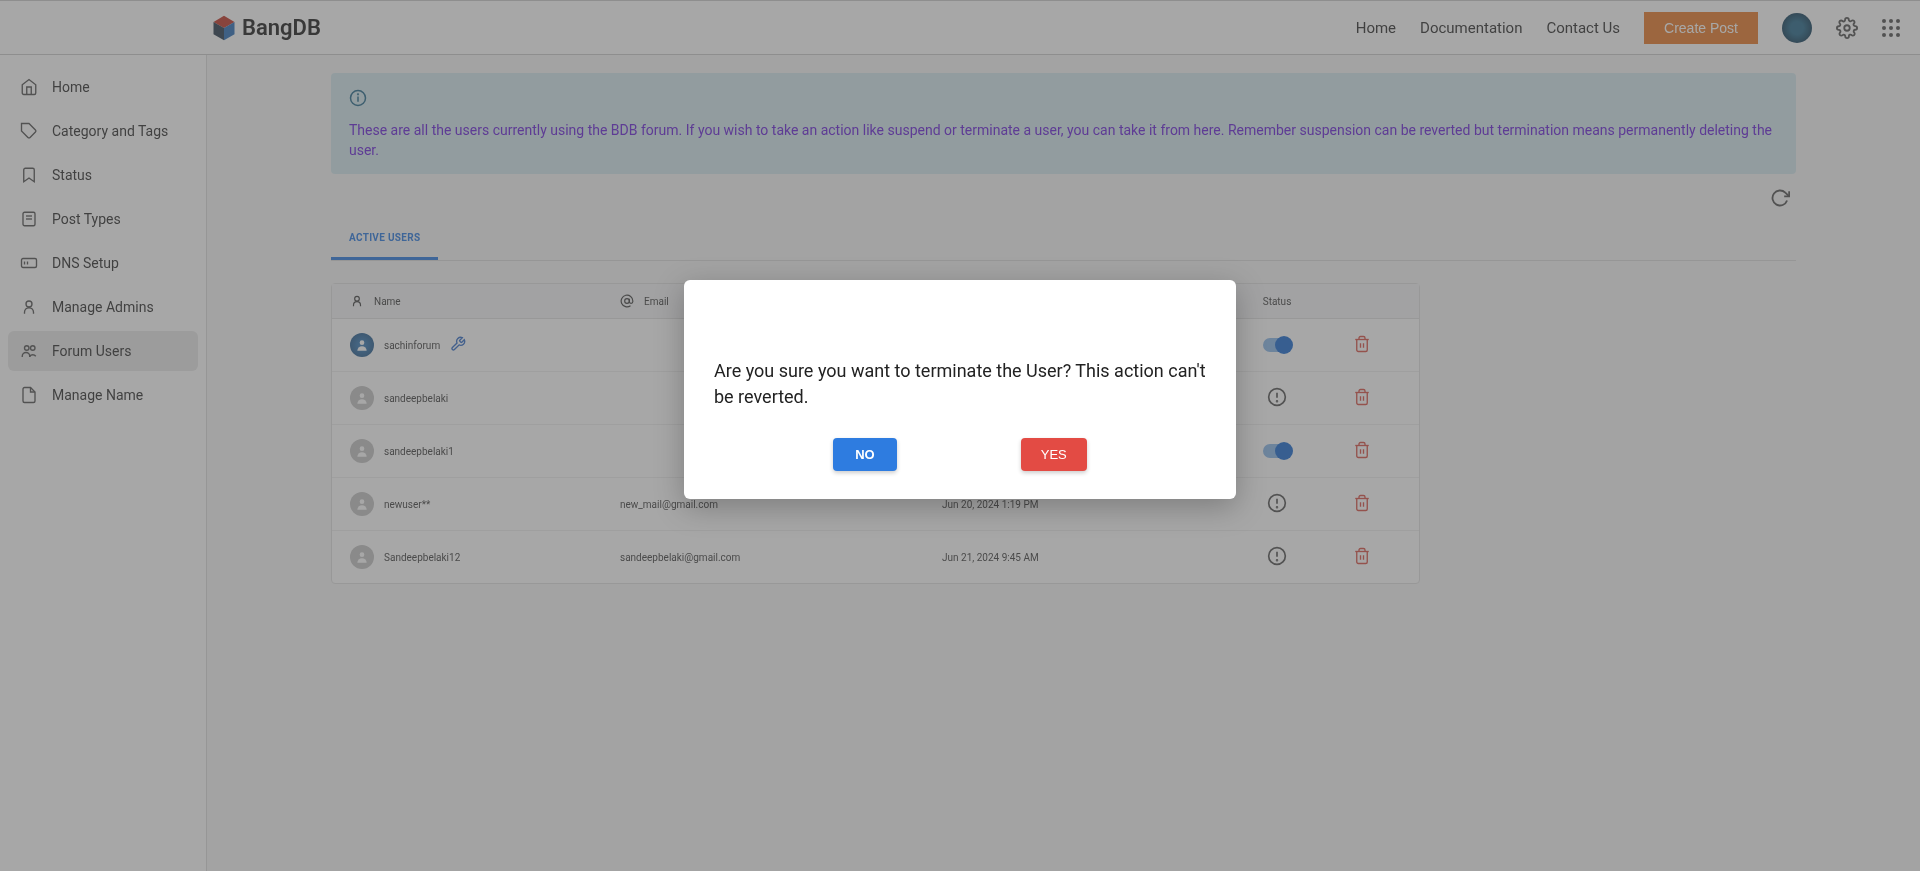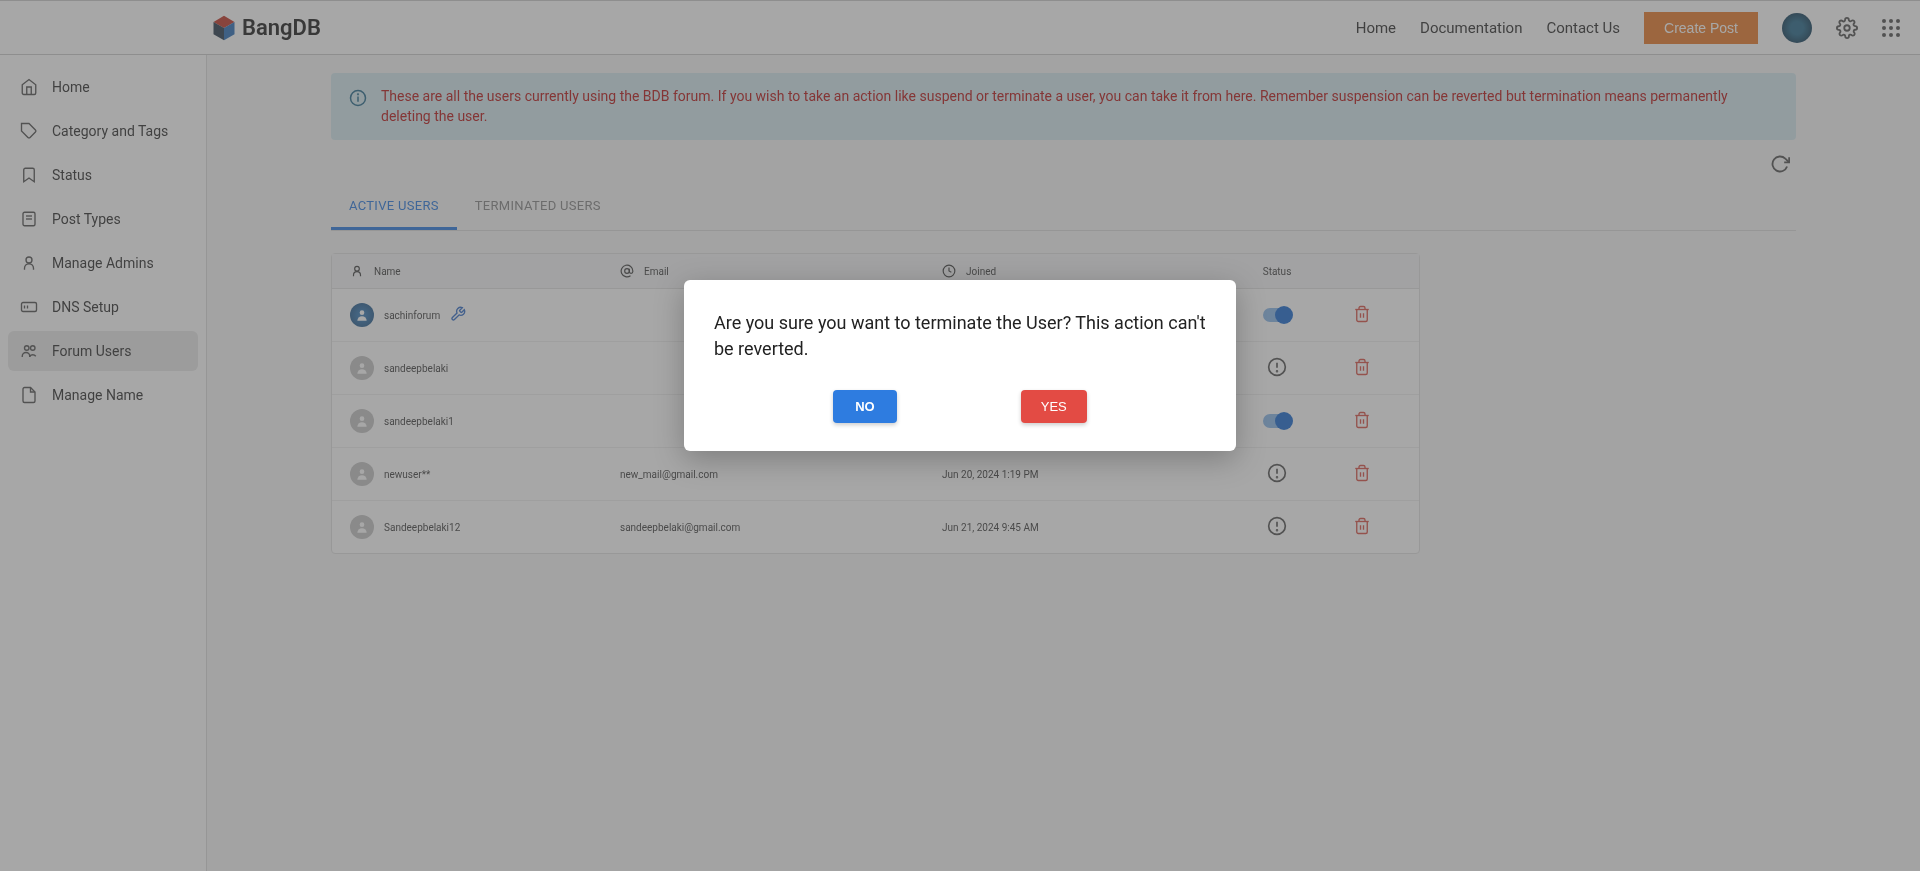"These are all the users" .info-banner { color: #b91c1c -> #6d28d9; flex-direction: none -> column }
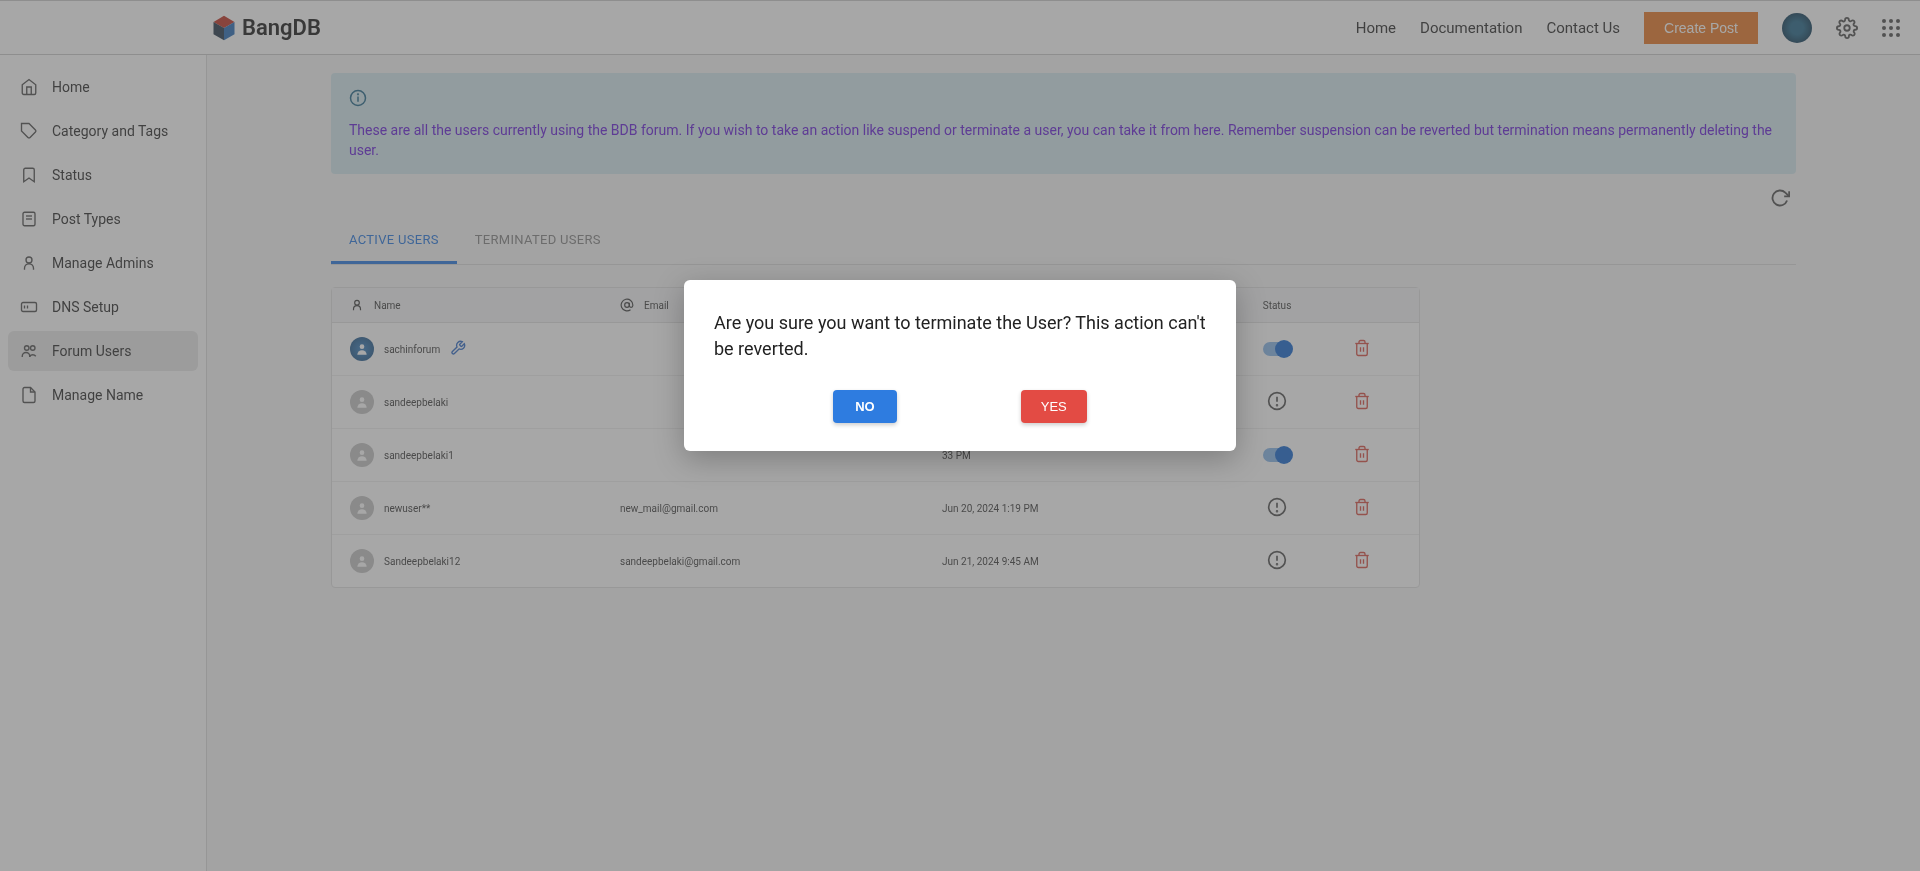"ACTIVE USERS" .tab { font-size: 13px -> 10px; font-weight: 400 -> 700 }
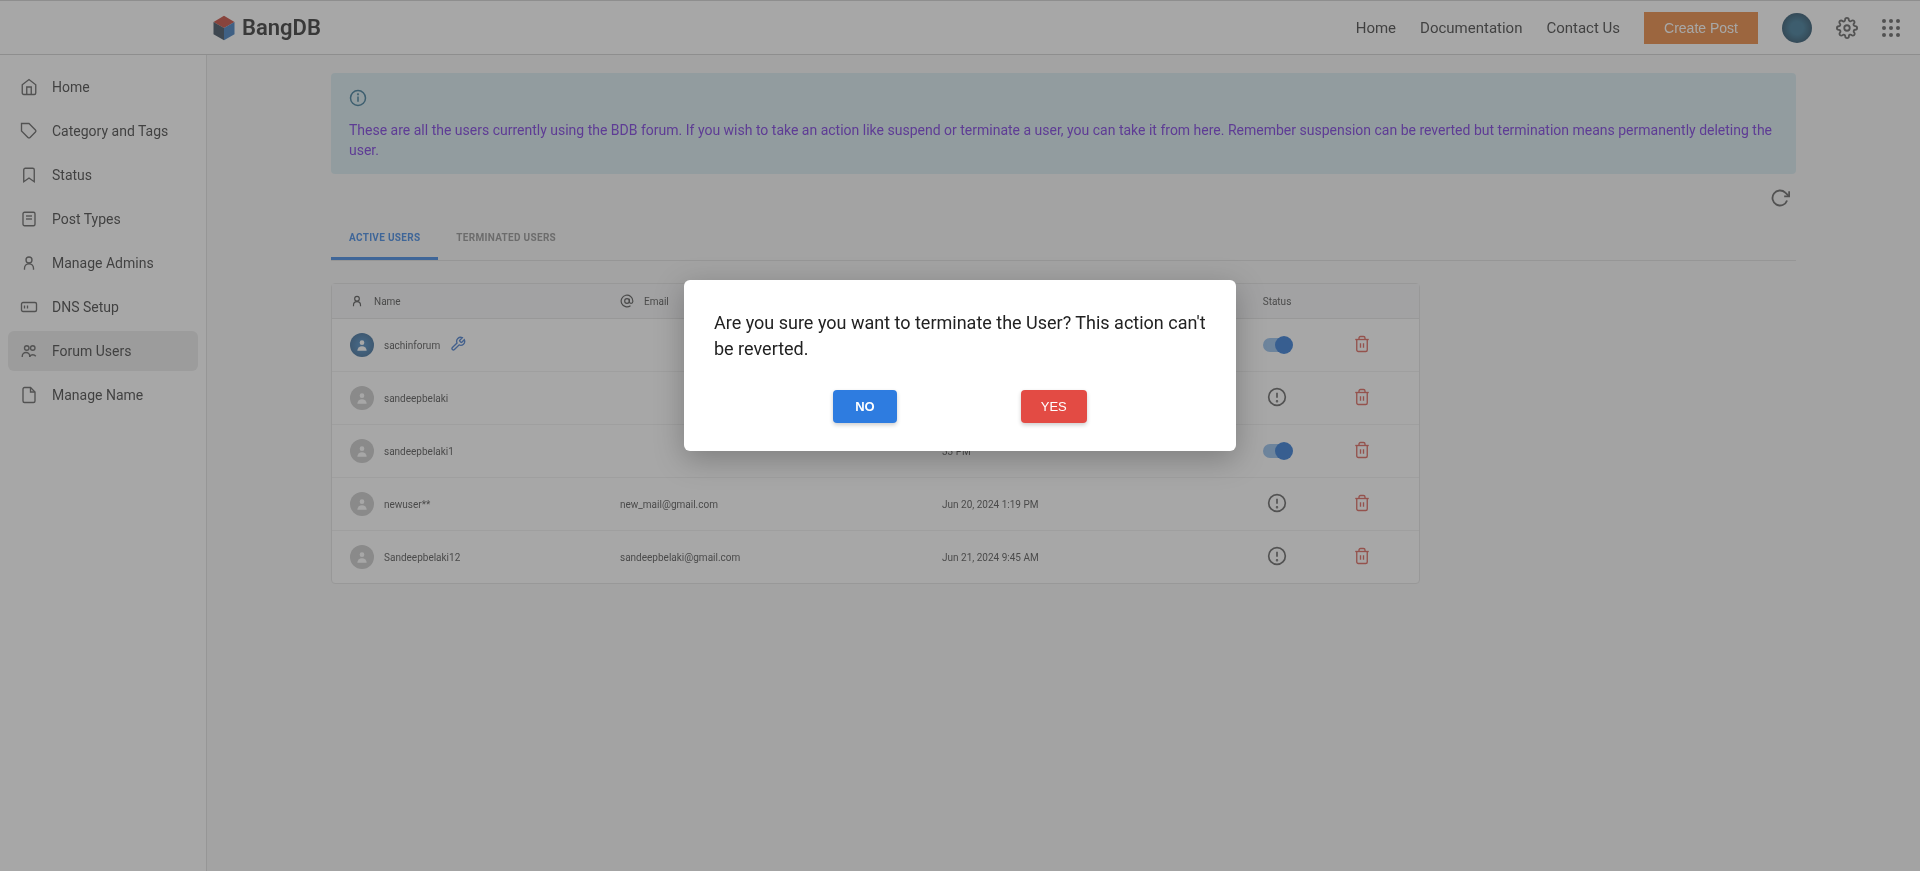"TERMINATED USERS" div.tab { html: <div>TERMINATED USERS</div> -> none }
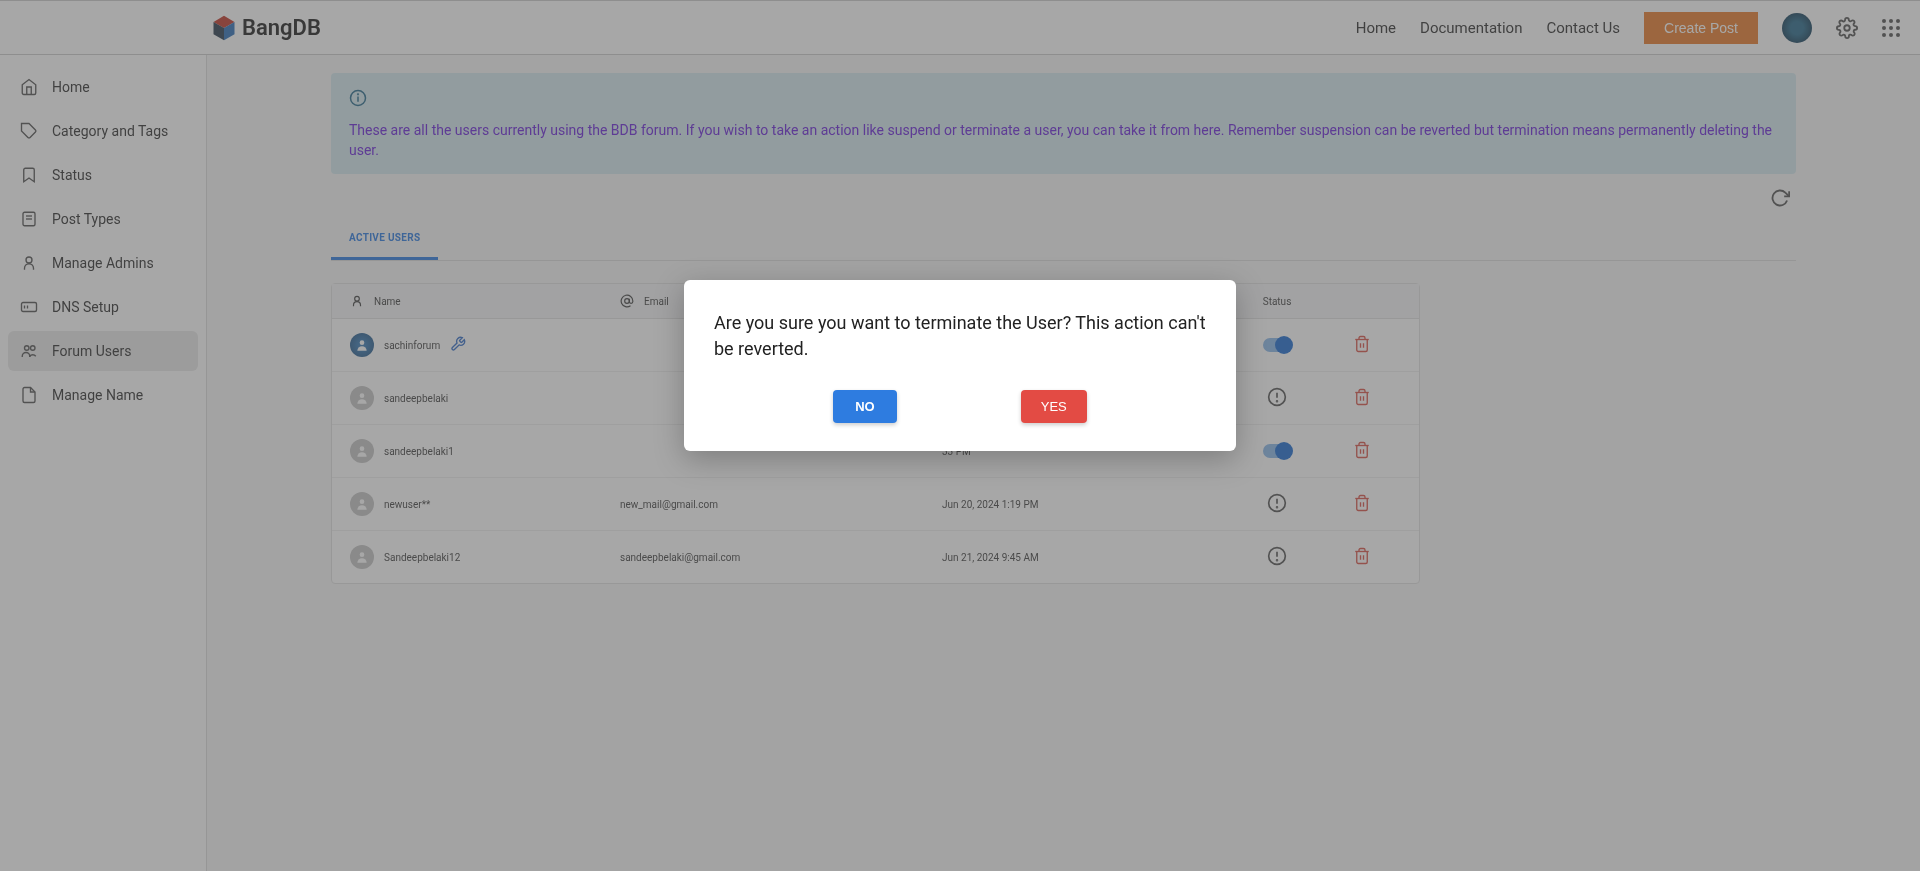"Manage Admins" div.sidebar-item { order: before "DNS Setup" -> after "DNS Setup" }
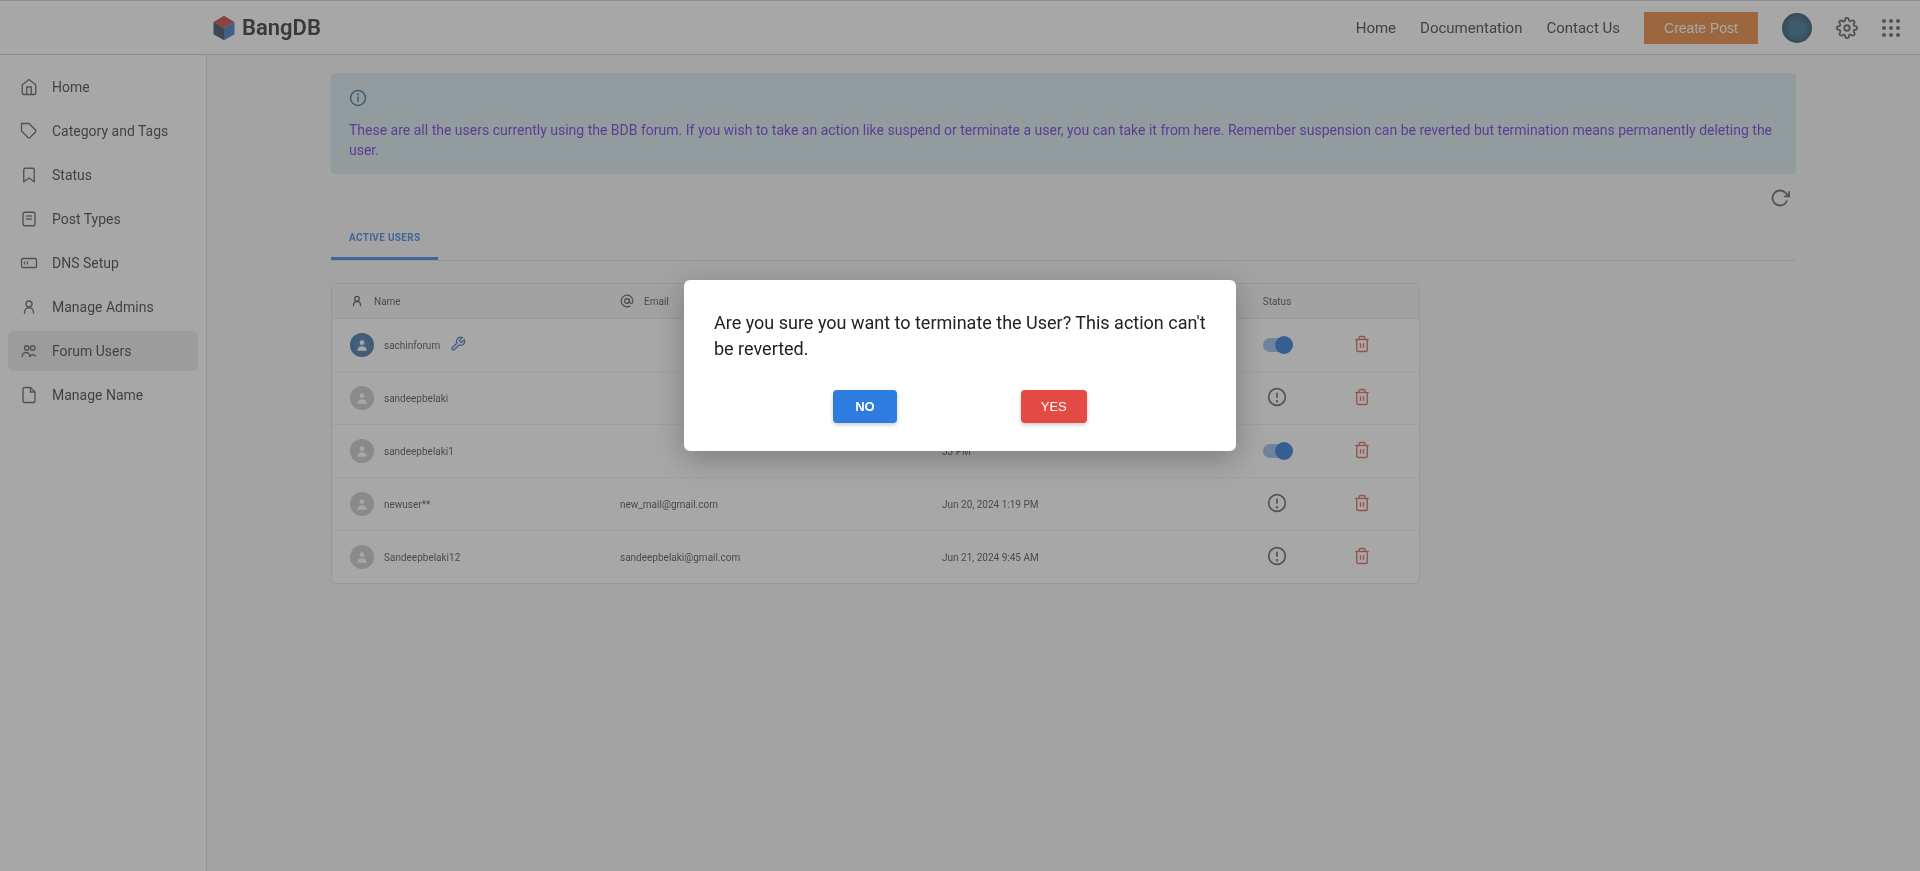"Are you sure you want" .modal-text { margin-top: none -> 48px }
